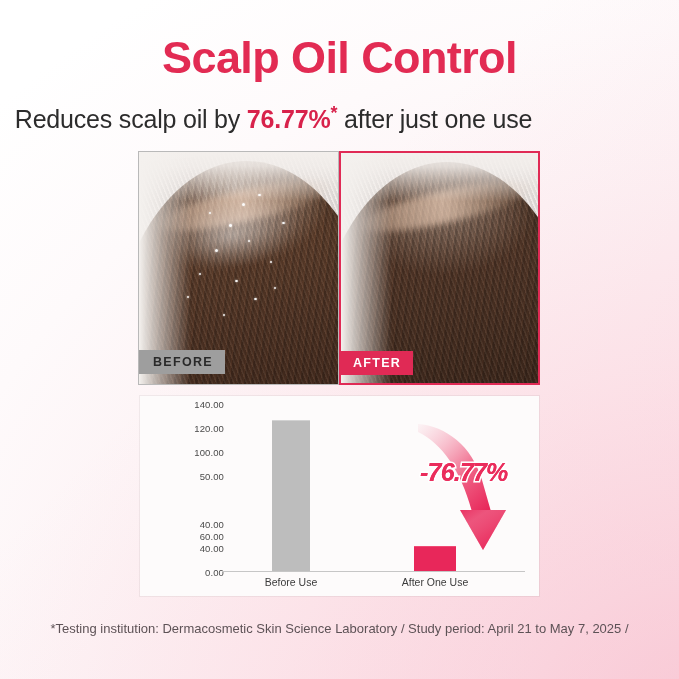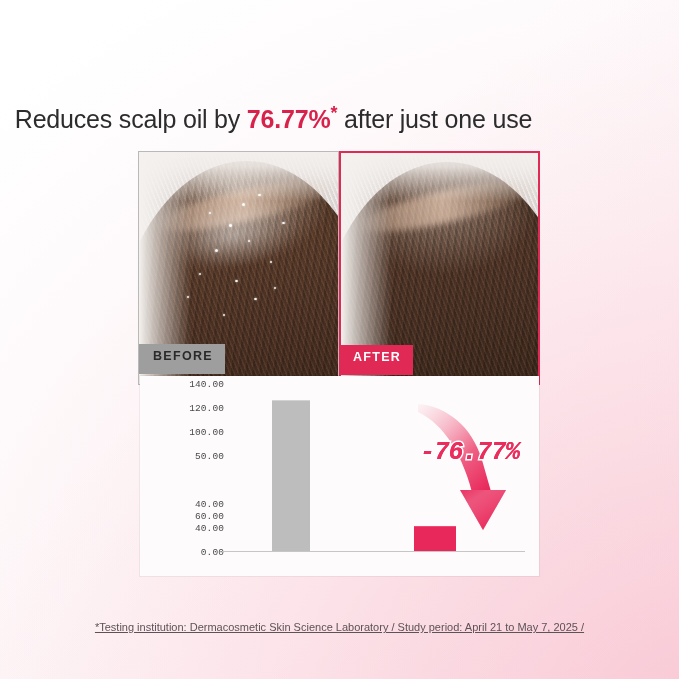"Scalp Oil Control" div.headline { html: none -> <div>Scalp Oil Control</div> }
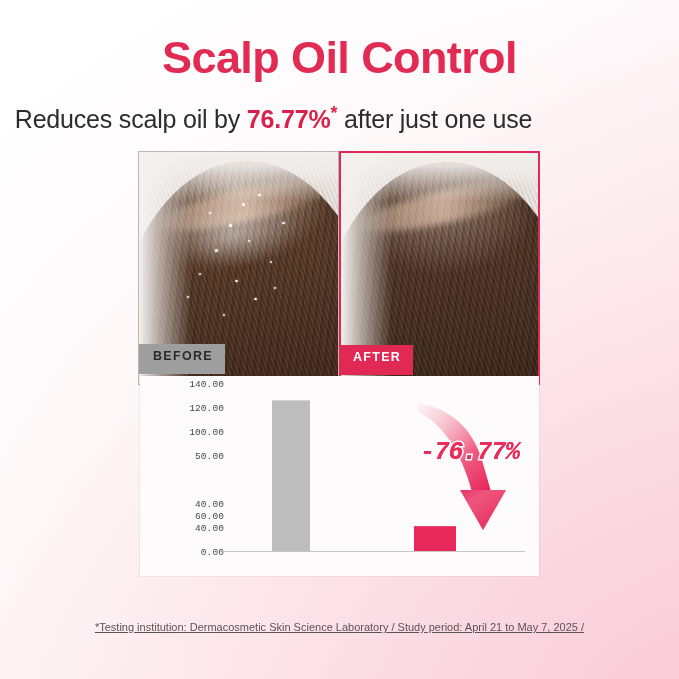"BEFORE" .photo-tag { padding: 5px 12px 11px 14px -> 5px 12px 5px 14px }
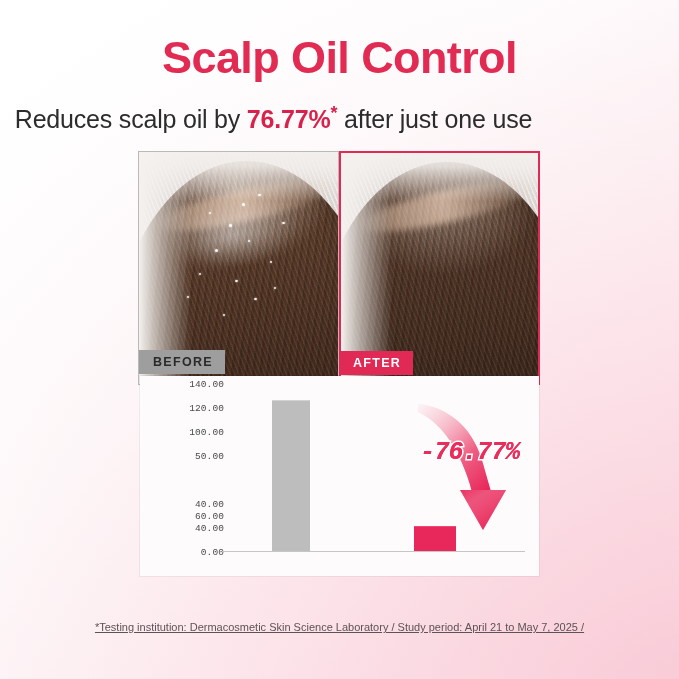"140.00" .chart-panel { font-family: Liberation Mono, monospace -> none; top: 376px -> 396px }
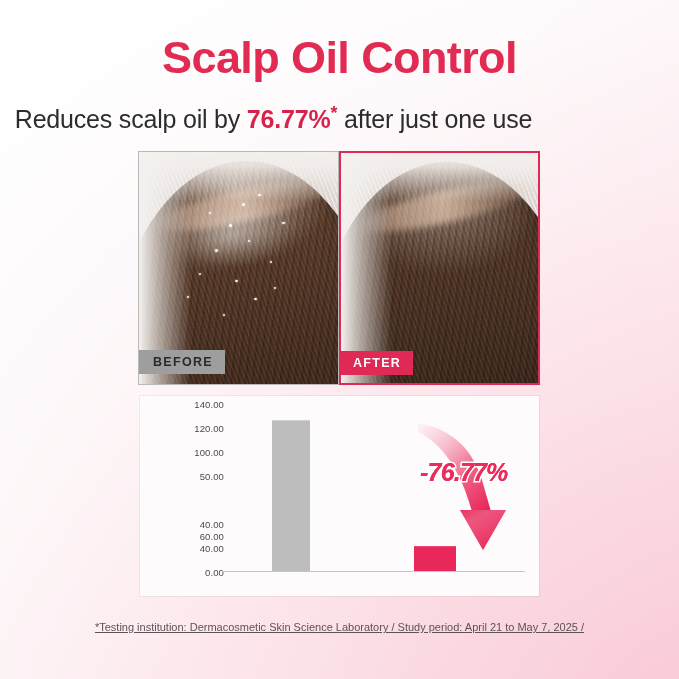"Before Use" div.cat-labels { html: none -> <div> <div>Before Use</div> <div>After One Use</div> </div> }
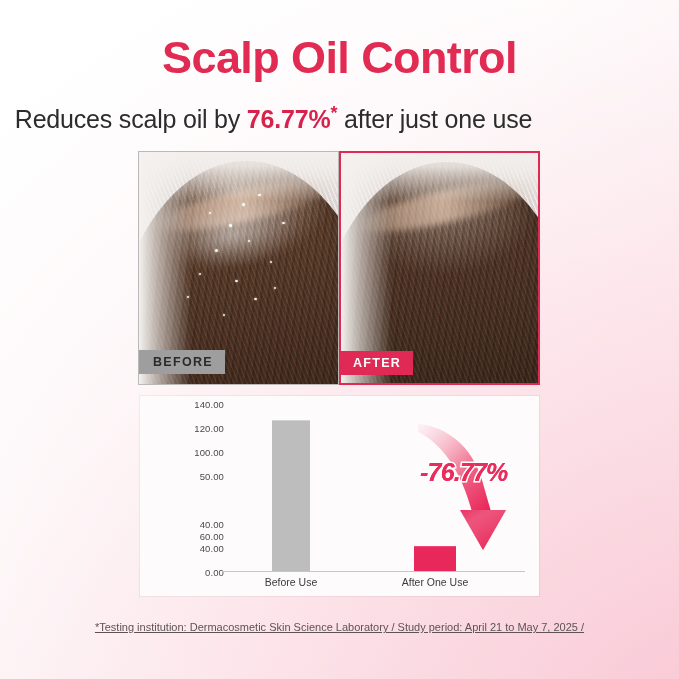"*Testing institution: Dermacosmetic Skin" .footnote { font-size: 11px -> 13px; text-decoration: underline -> none }
